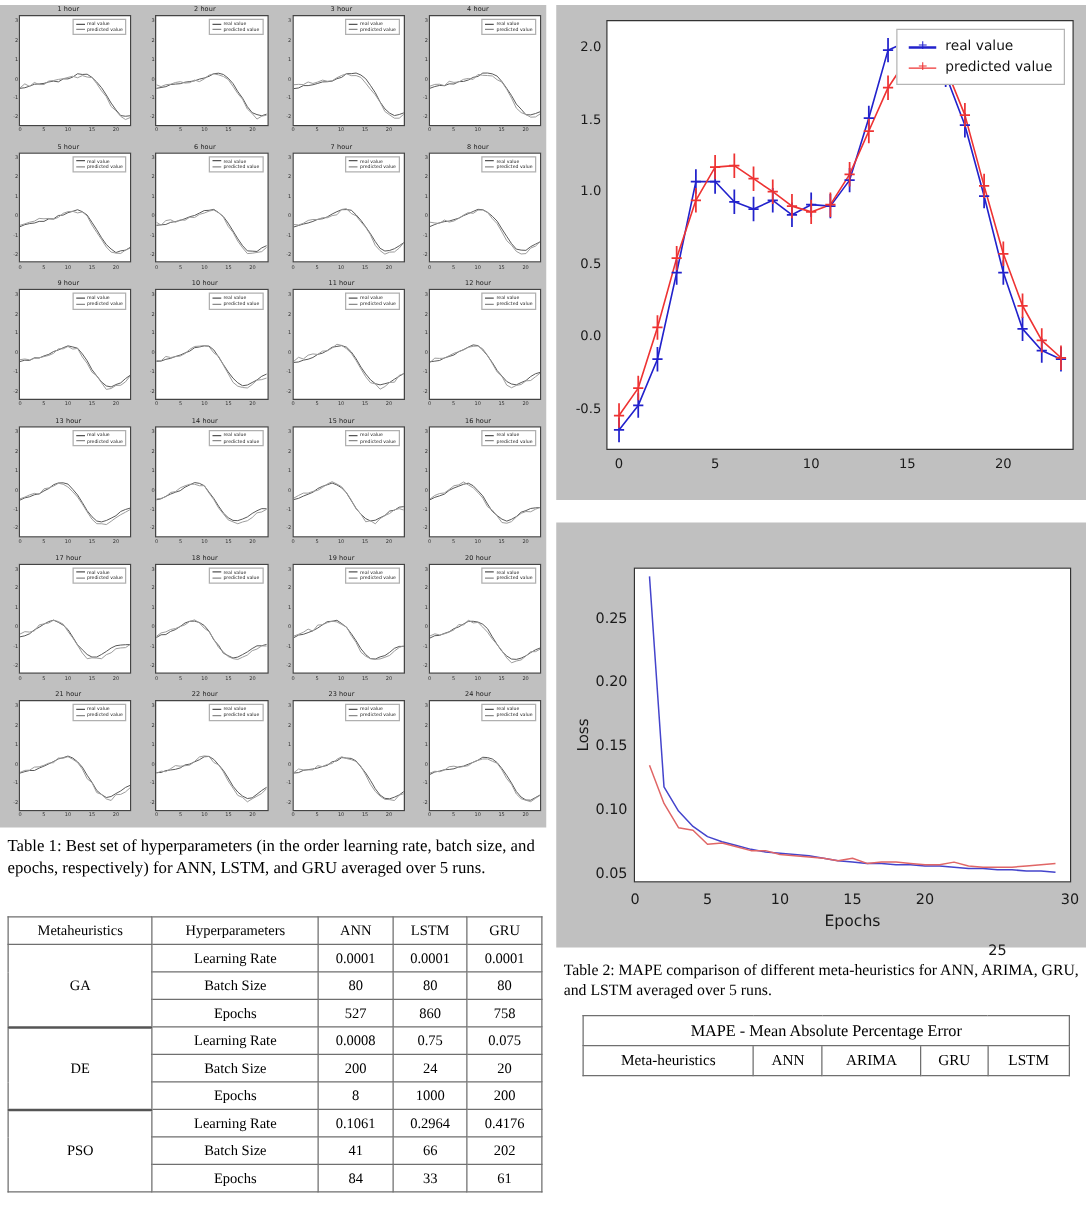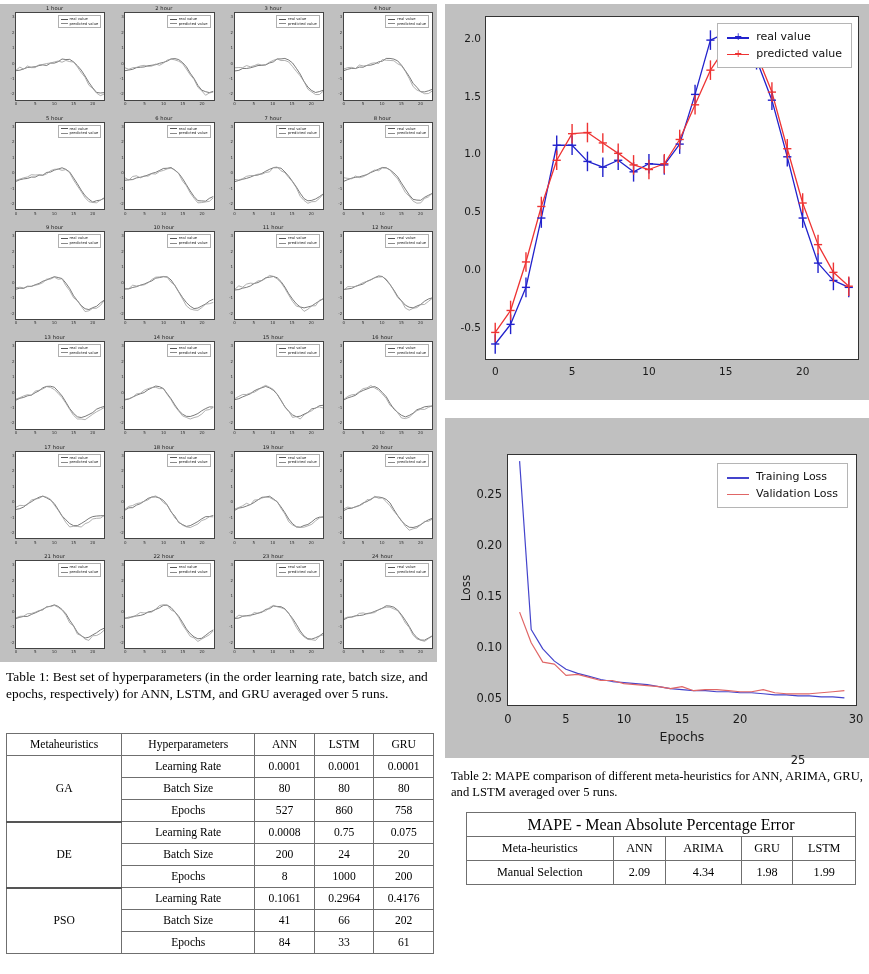"Training Loss" div.chart-legend { html: <div> <div> <span> <span></span> </span> <span>Training Loss</span> </div> <div> <span> <span></span> </span> <span>Validation Loss</span> </div> </div> -> none }
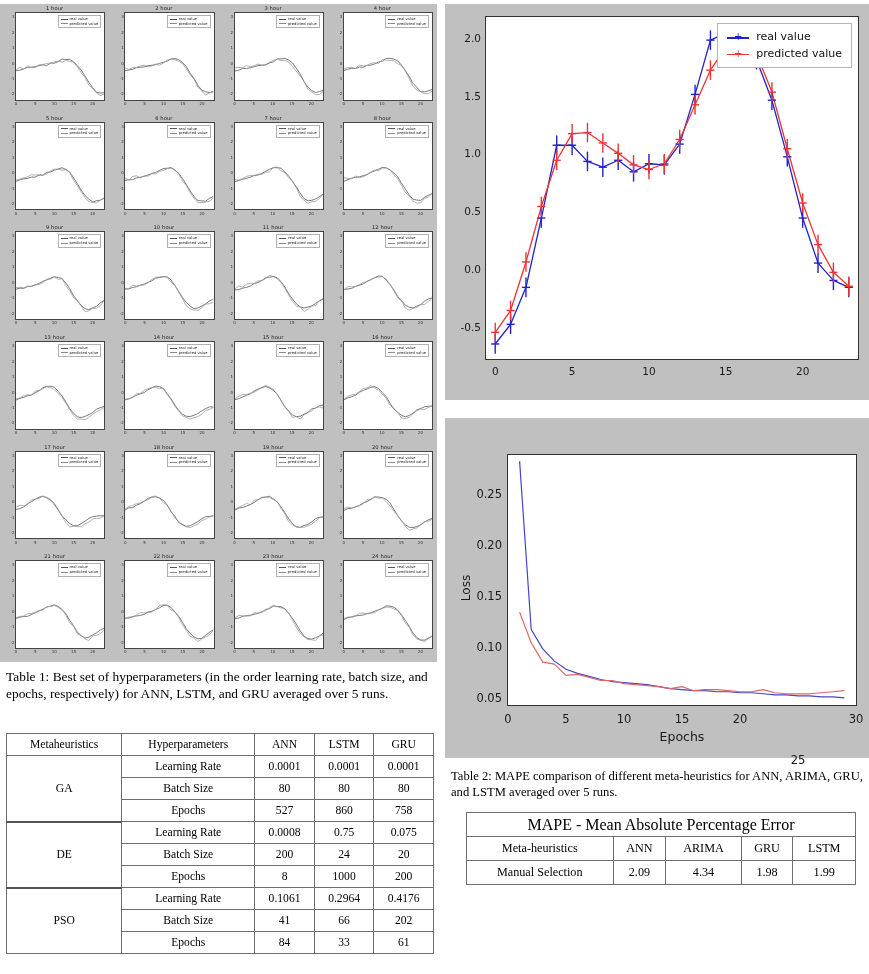"MAPE - Mean Absolute Percentage" #table2 .span-head { font-size: 16px -> 13px }
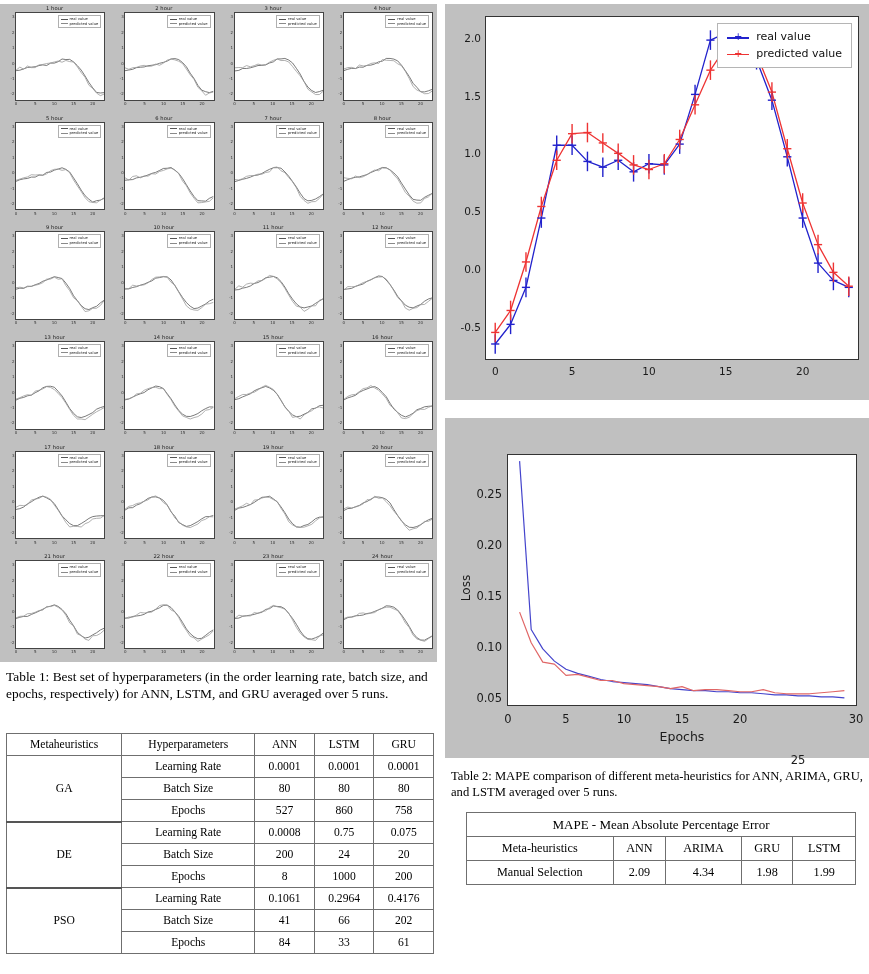"Manual Selection" tr { html: <tr> <td>Manual Selection</td> <td>2.09</td> <td>4.34</td> <td>1.98</td> <td>1.99</td> </tr> -> none }
